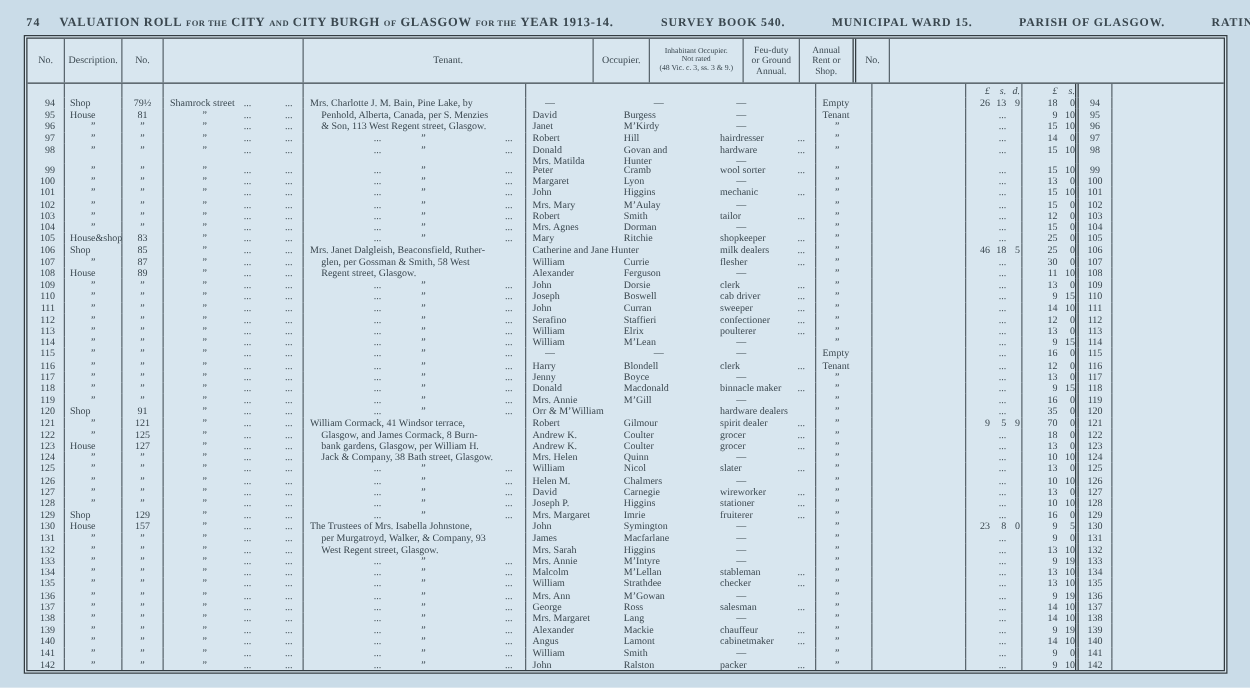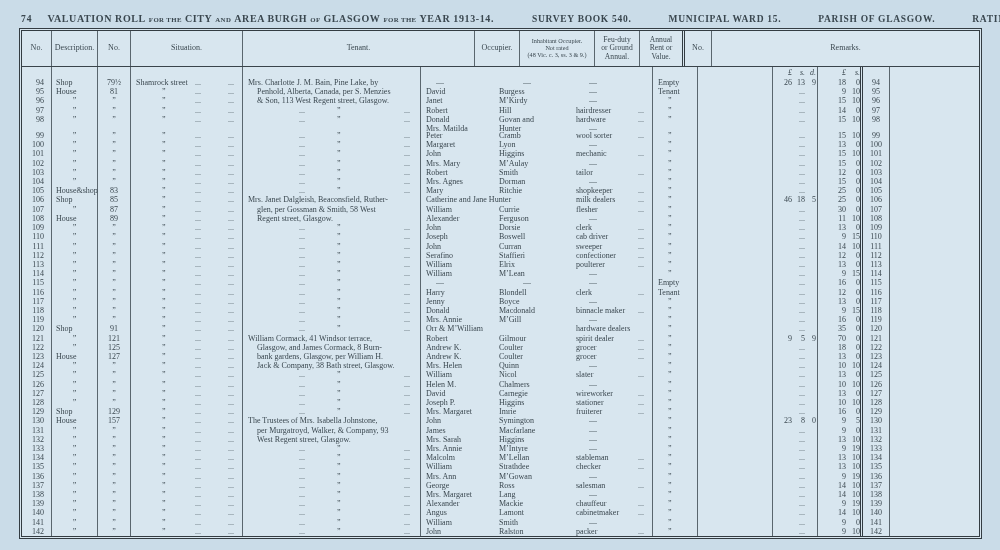"AREA BURGH" span.tbg { text: AREA -> CITY }
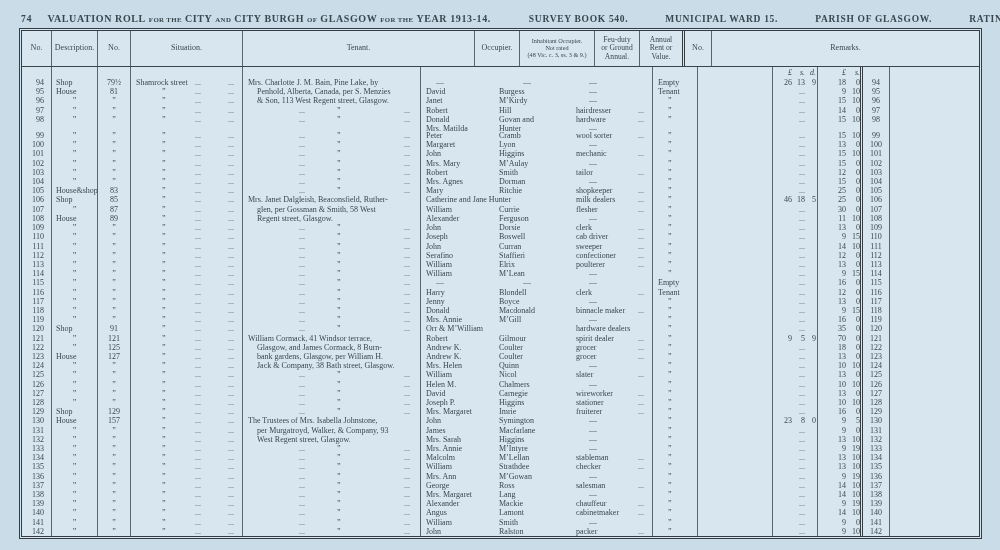"Situation." div.hc { html: <div>Situation.</div> -> none }
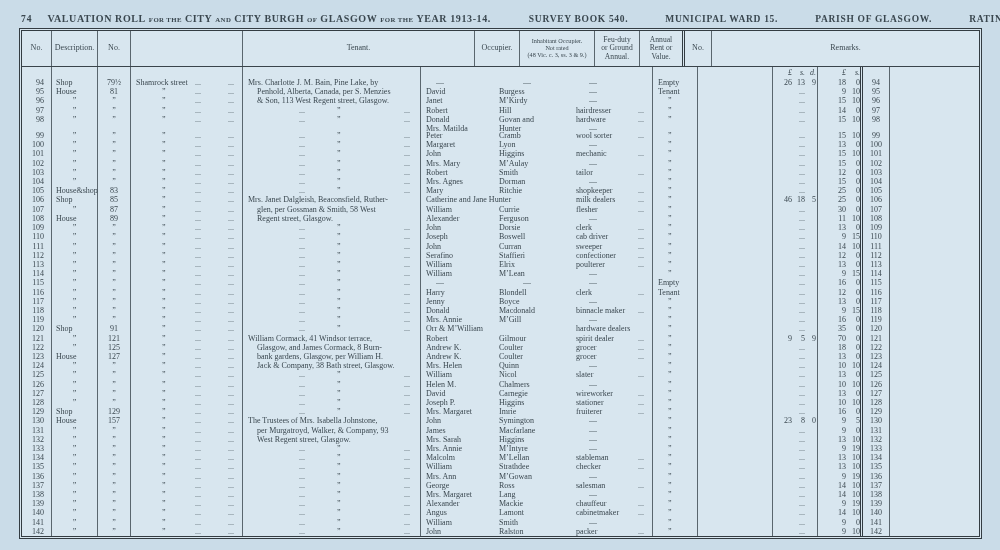"Remarks." div.hc { html: <div>Remarks.</div> -> none }
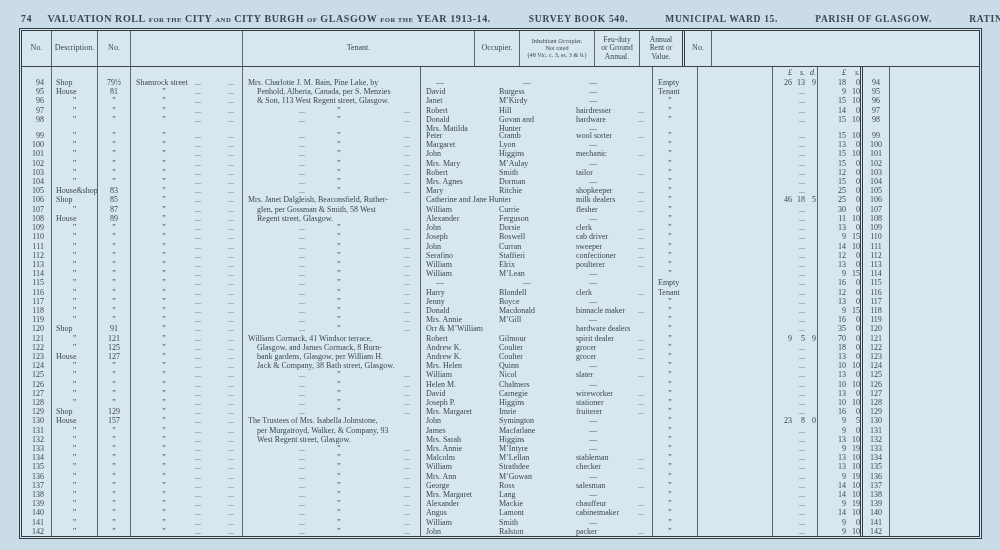"Value." div.h3l { text: Value -> Shop }
